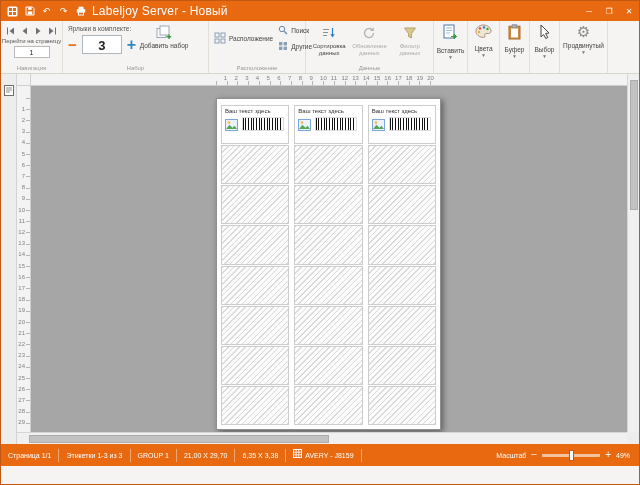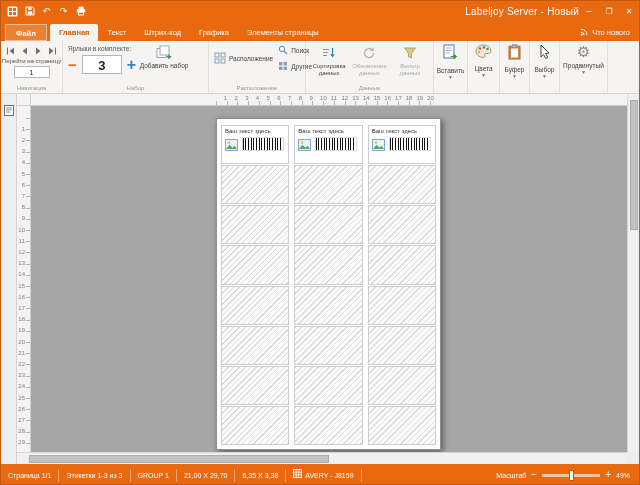"Labeljoy Server - Новый" .title { font-size: 10px -> 12px; text-align: right -> left }
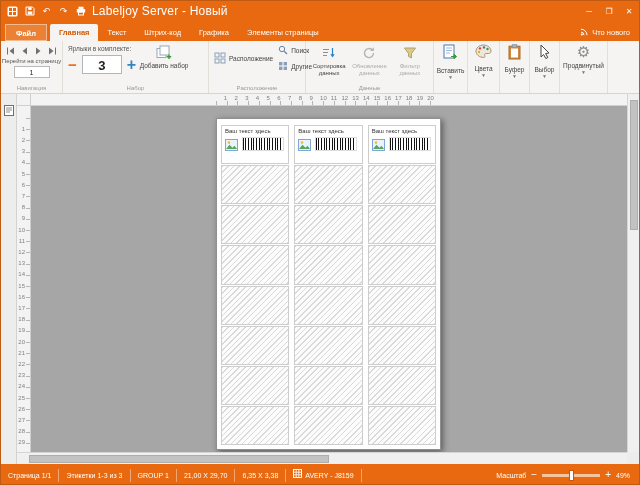"Файл" div.tabrow { html: <div> <div>Файл</div> <div>Главная</div> <div>Текст</div> <div>Штрих-код</div> <div>Графика</div> <div>Элементы страницы</div> <div> <span> <svg> <path></path> <path></path> <circle></circle> </svg> </span> <span>Что нового</span> </div> </div> -> none }
